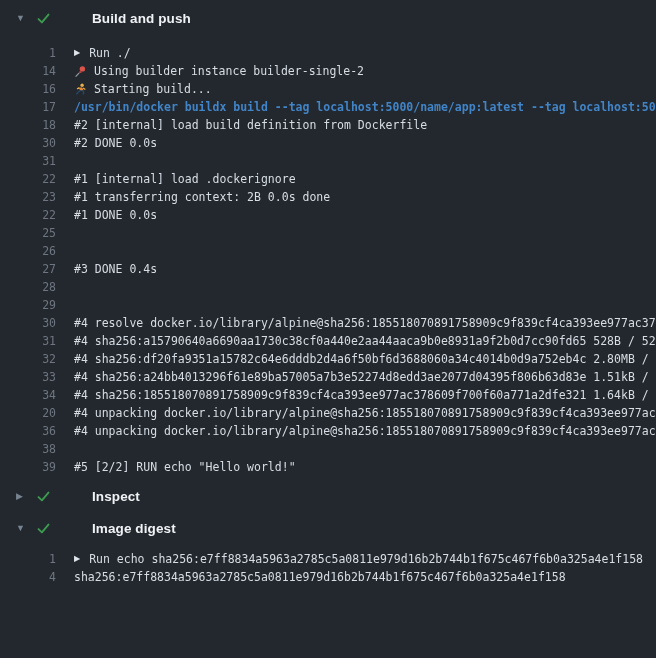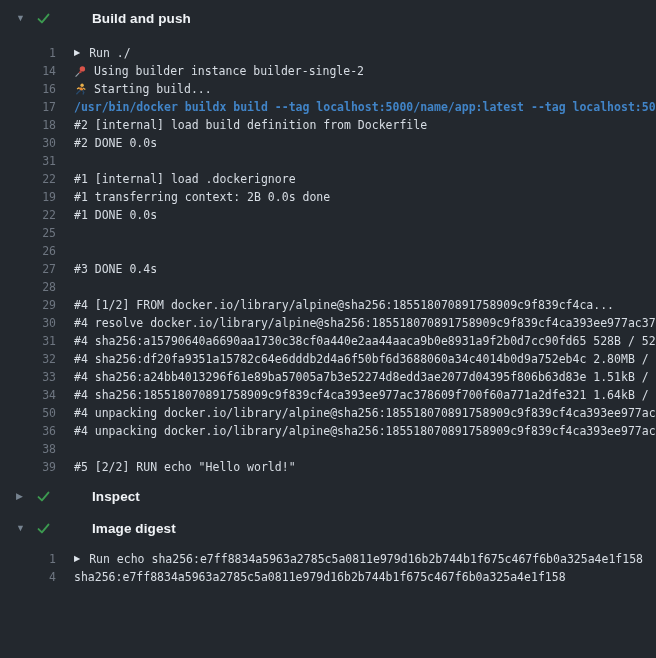"19" span.line-num { text: 19 -> 23 }
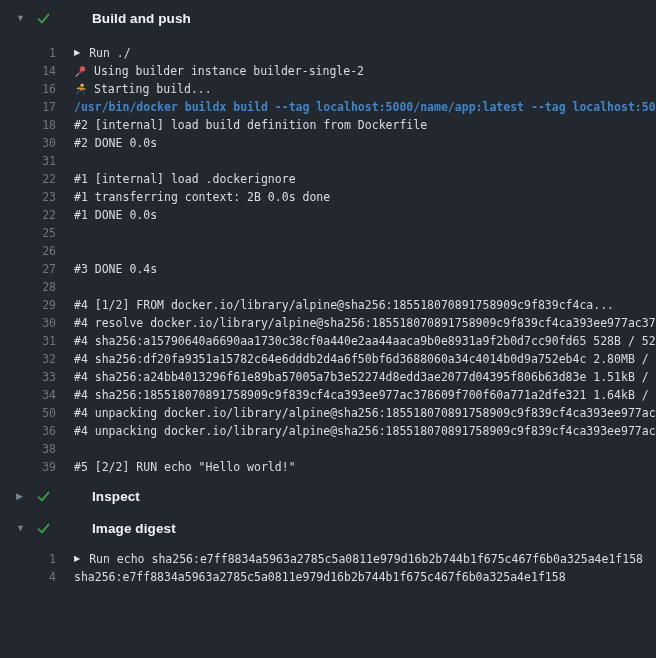"#4 [1/2] FROM" span.line-text { html: <span><span>#4 [1/2] FROM docker.io/library/alpine@sha256:185518070891758909c9f839cf4ca...</span></span> -> none }
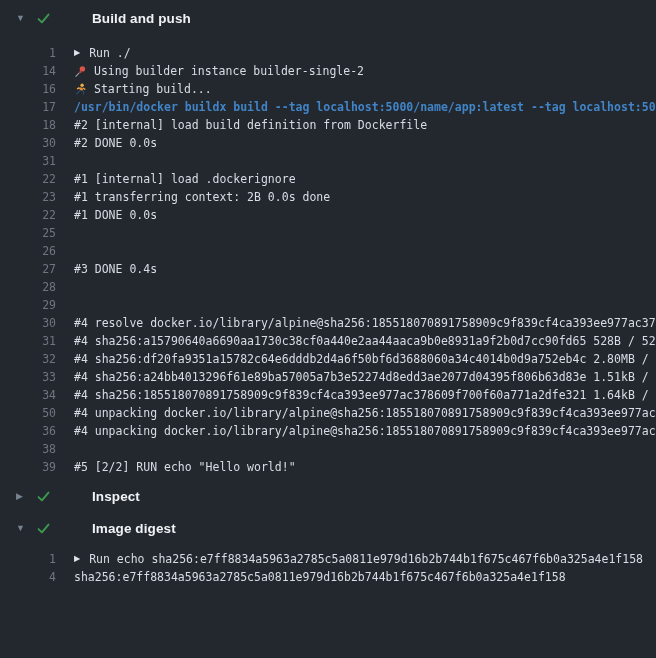"50" span.line-num { text: 50 -> 20 }
